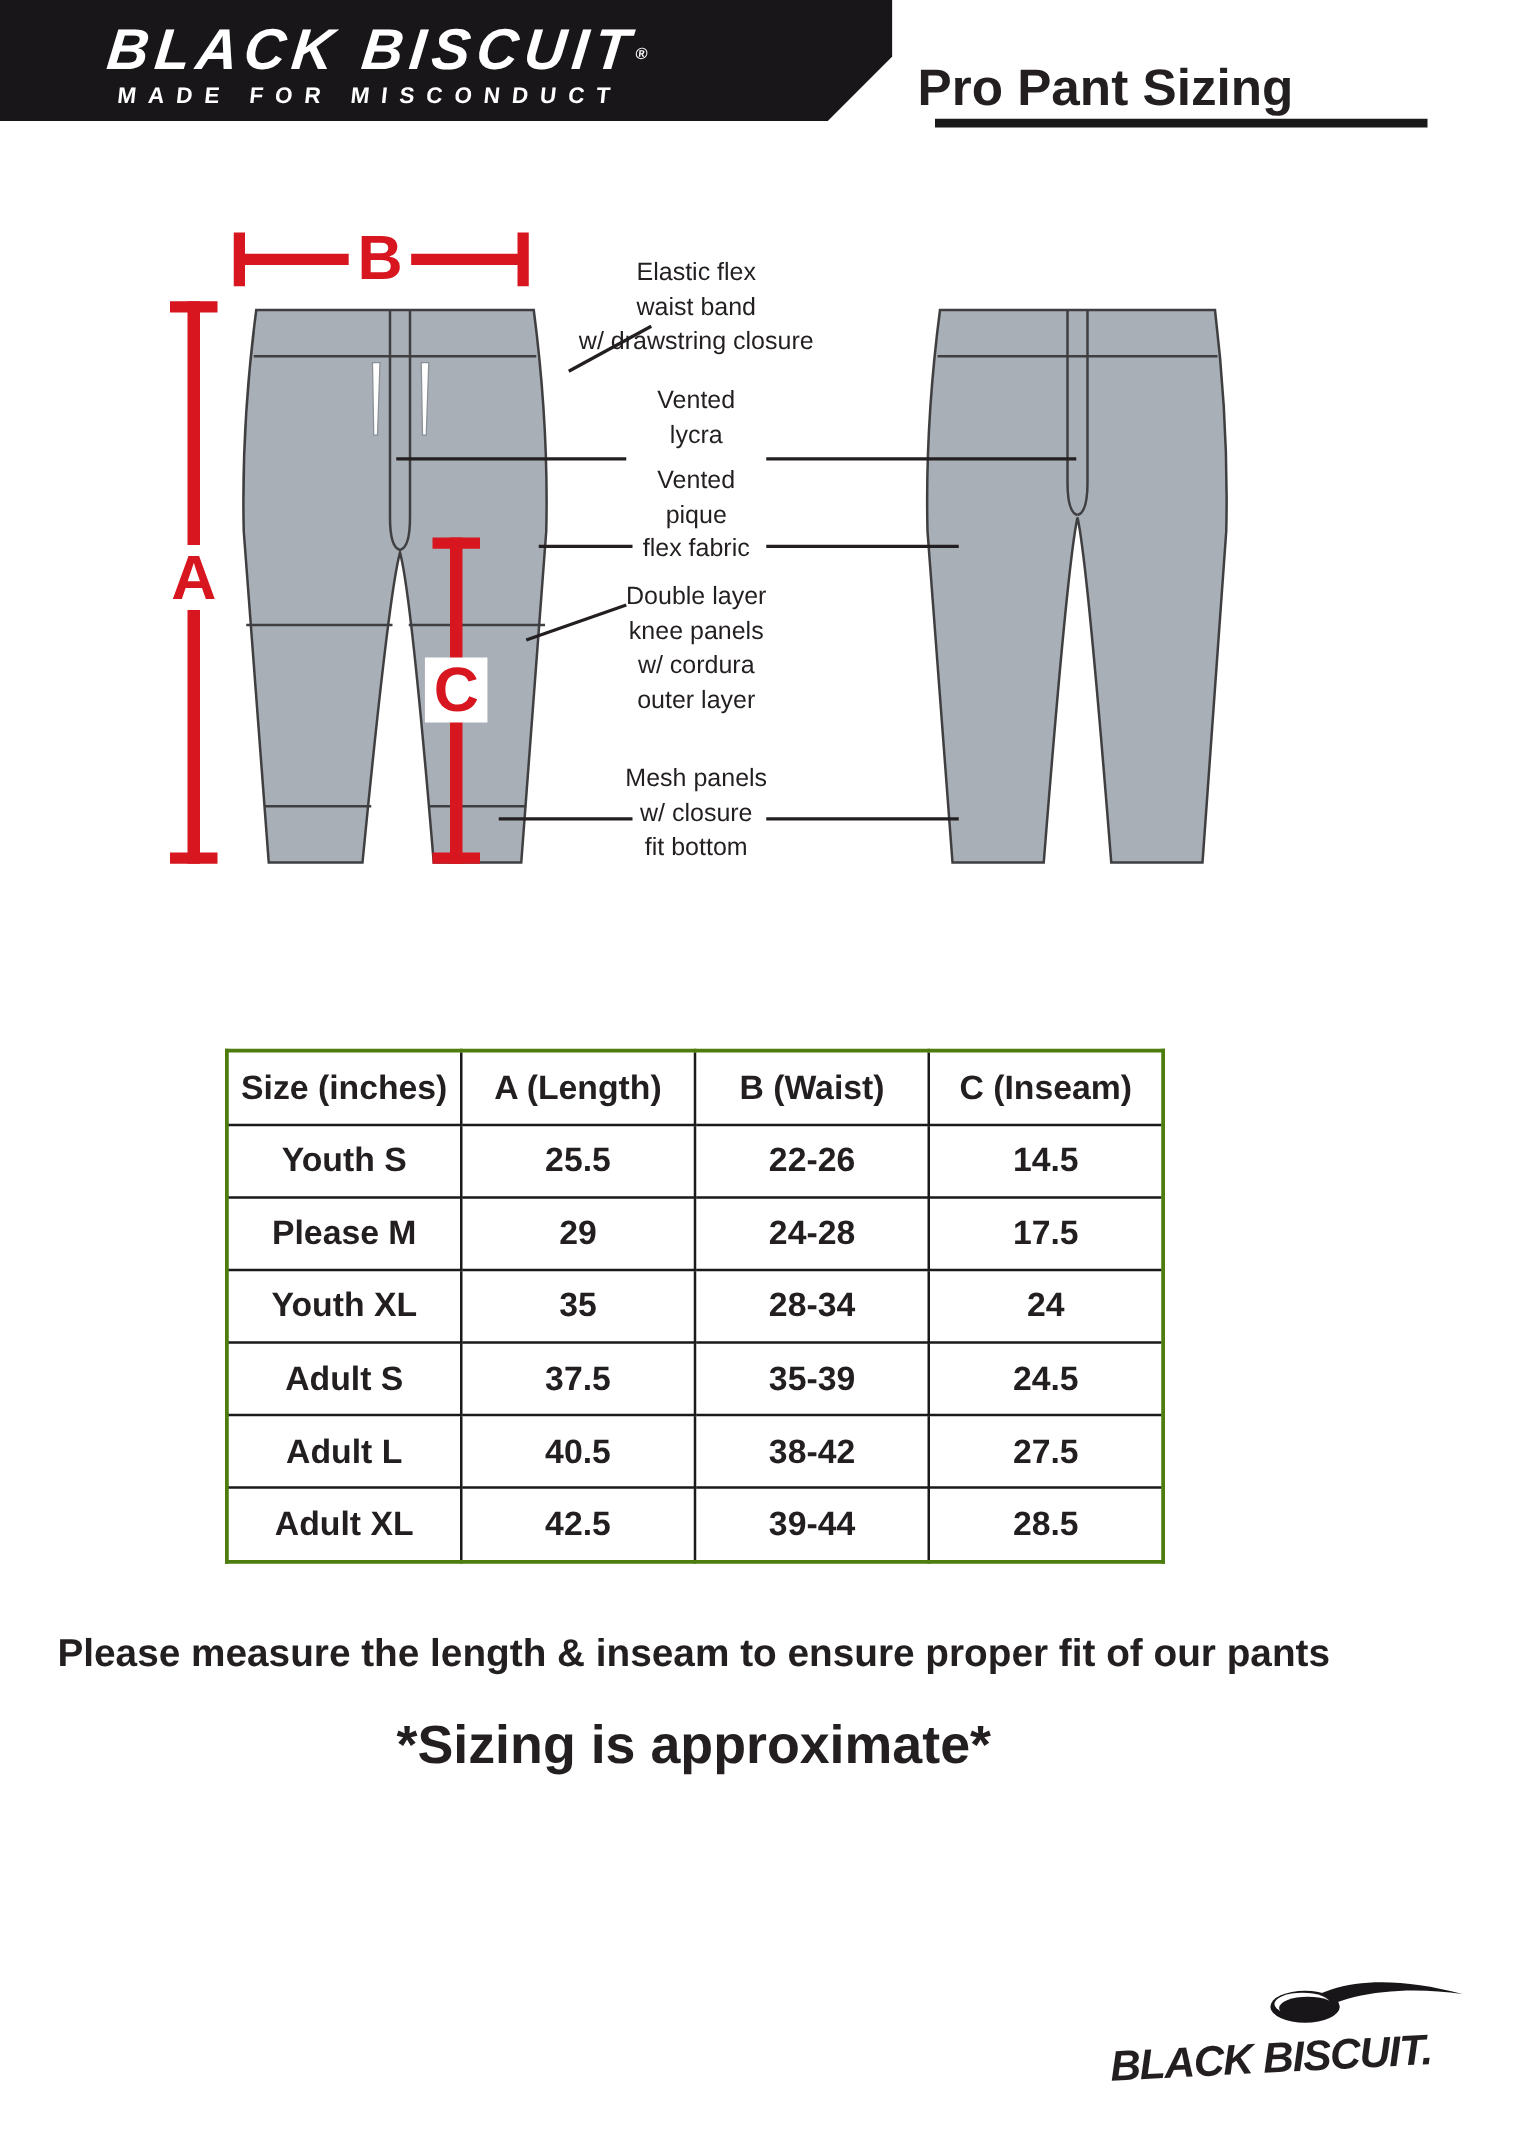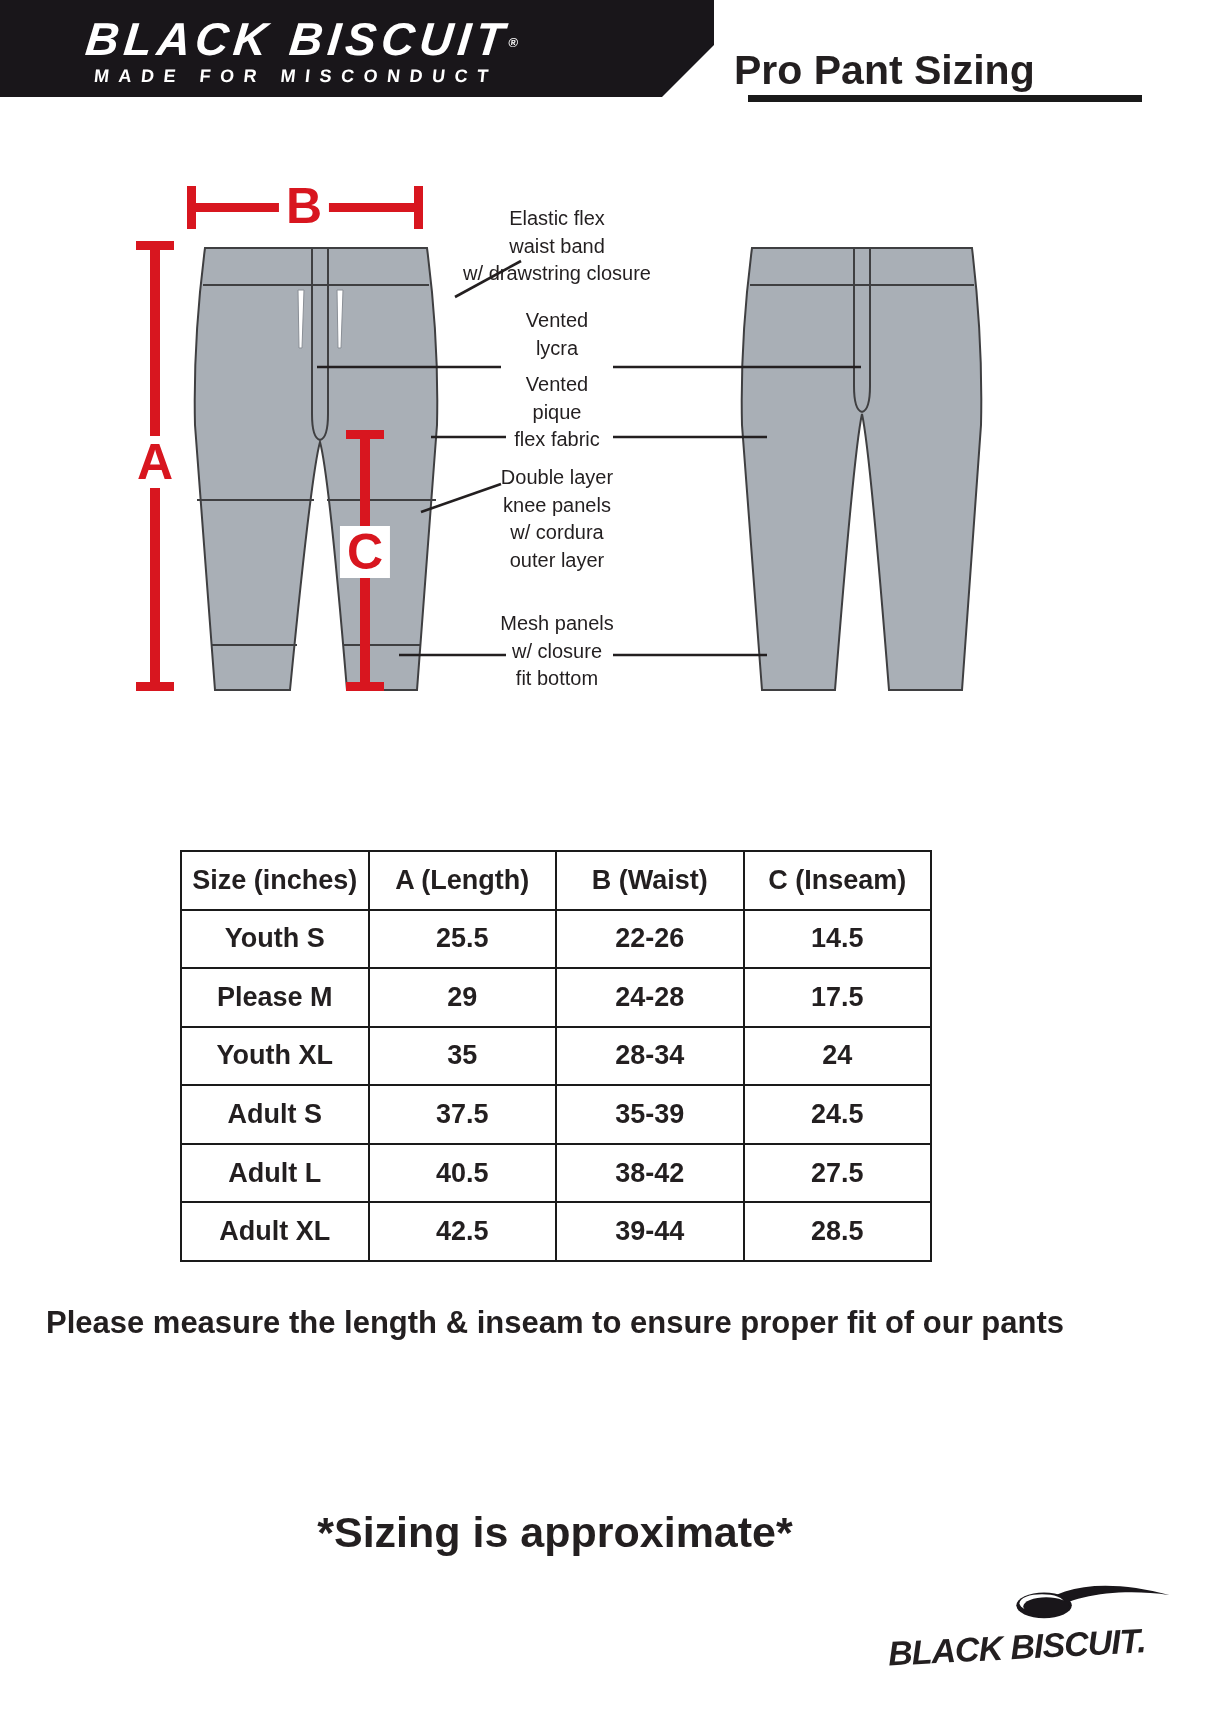"Size (inches)" .size-table { border: 1px solid #4d7c0f -> 3px solid #4d7c0f; margin-top: 11px -> none }
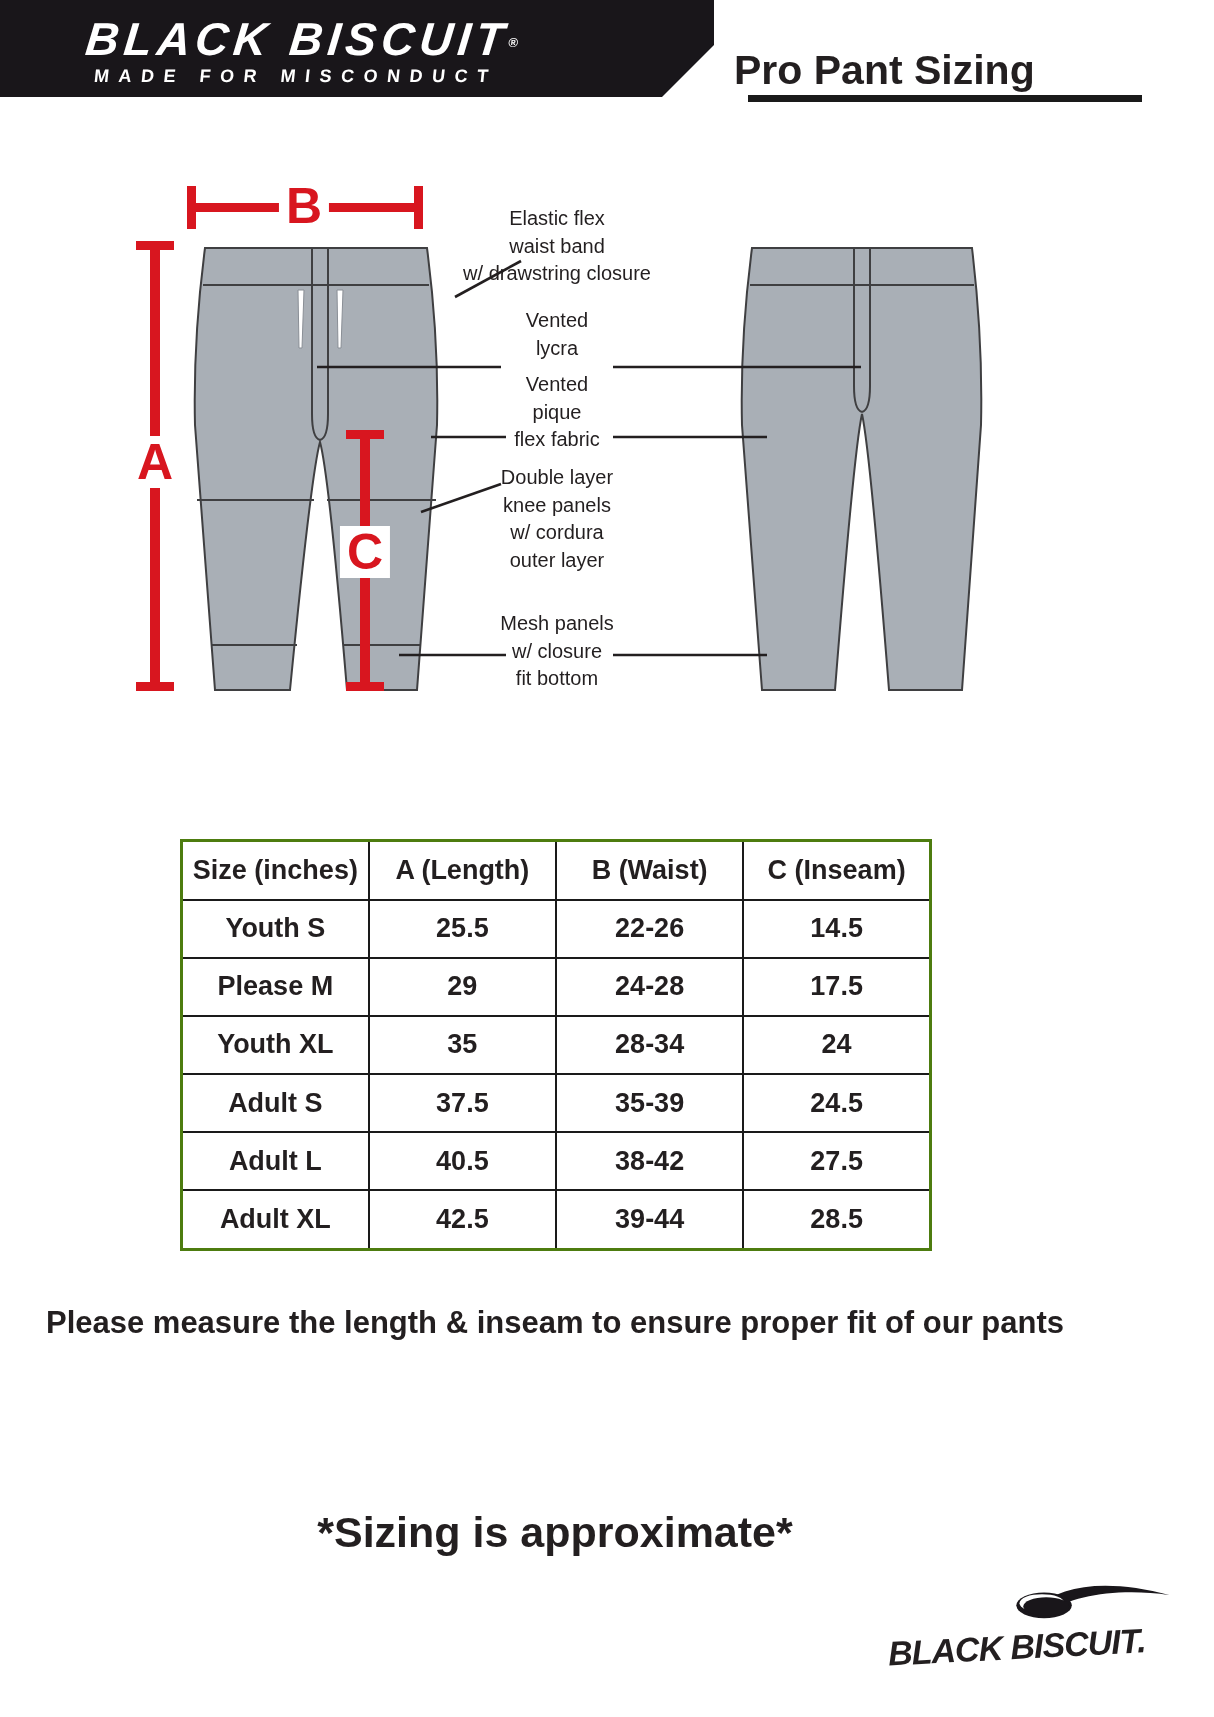"*Sizing is approximate*" .approx { top: 1508px -> 1372px }
